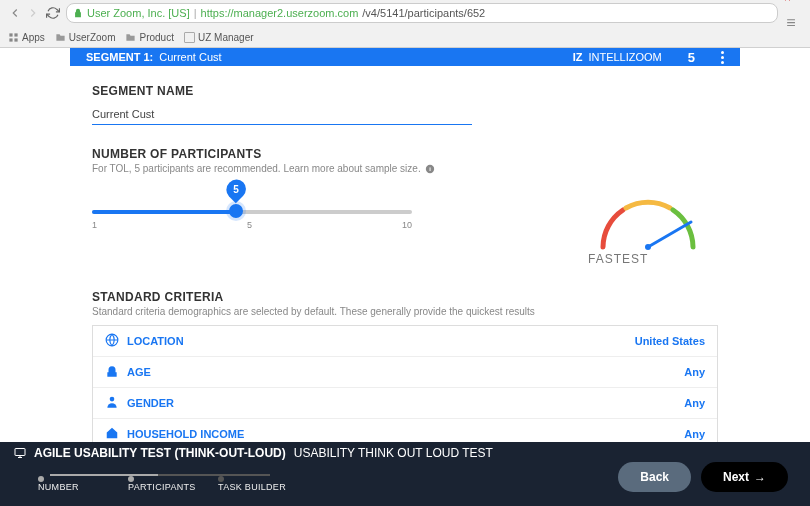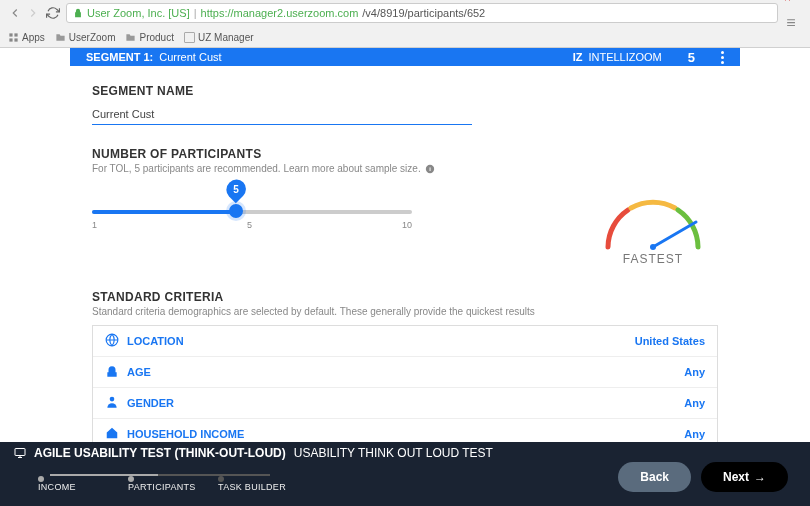"User Zoom, Inc. [US]" .url-bar { border-radius: 3px -> 8px }
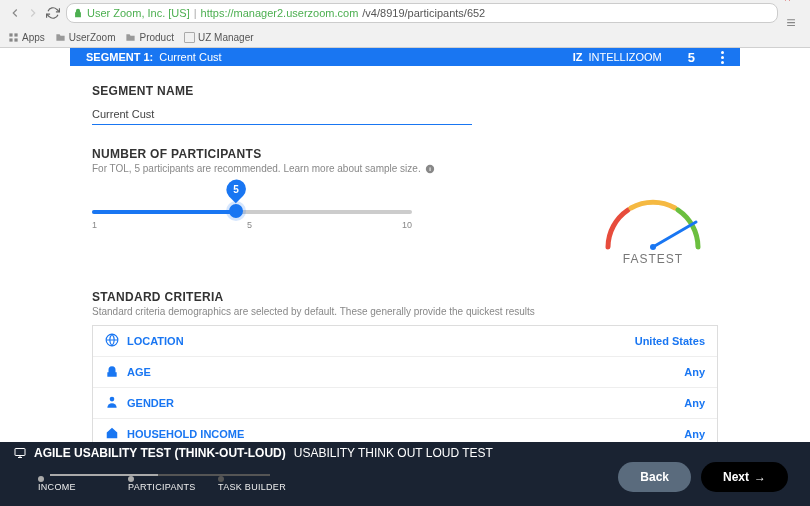"/v4/8919/participants/652" span { text: /v4/8919/participants/652 -> /v4/5141/participants/652 }
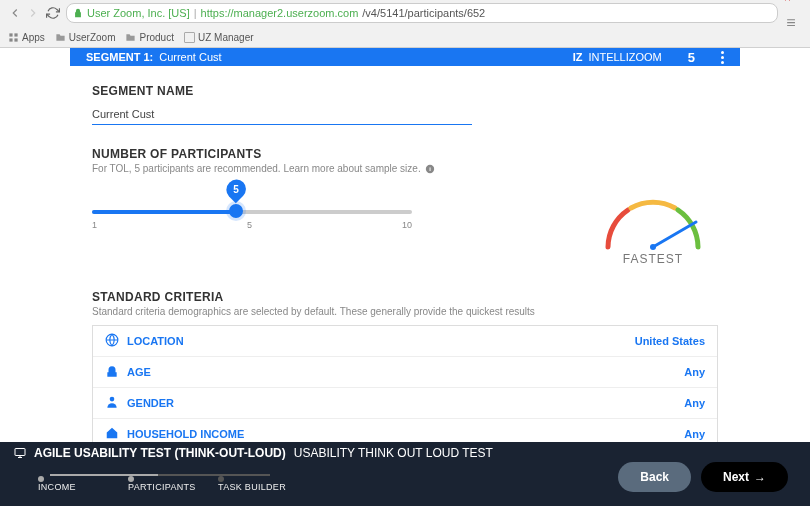"FASTEST" .gauge-area { text-align: center -> none }
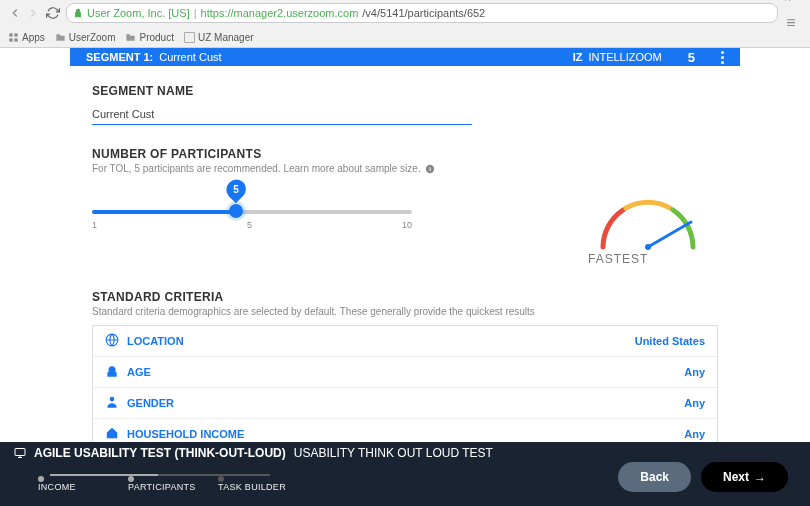"INCOME" div.bb-step { text: INCOME -> NUMBER }
